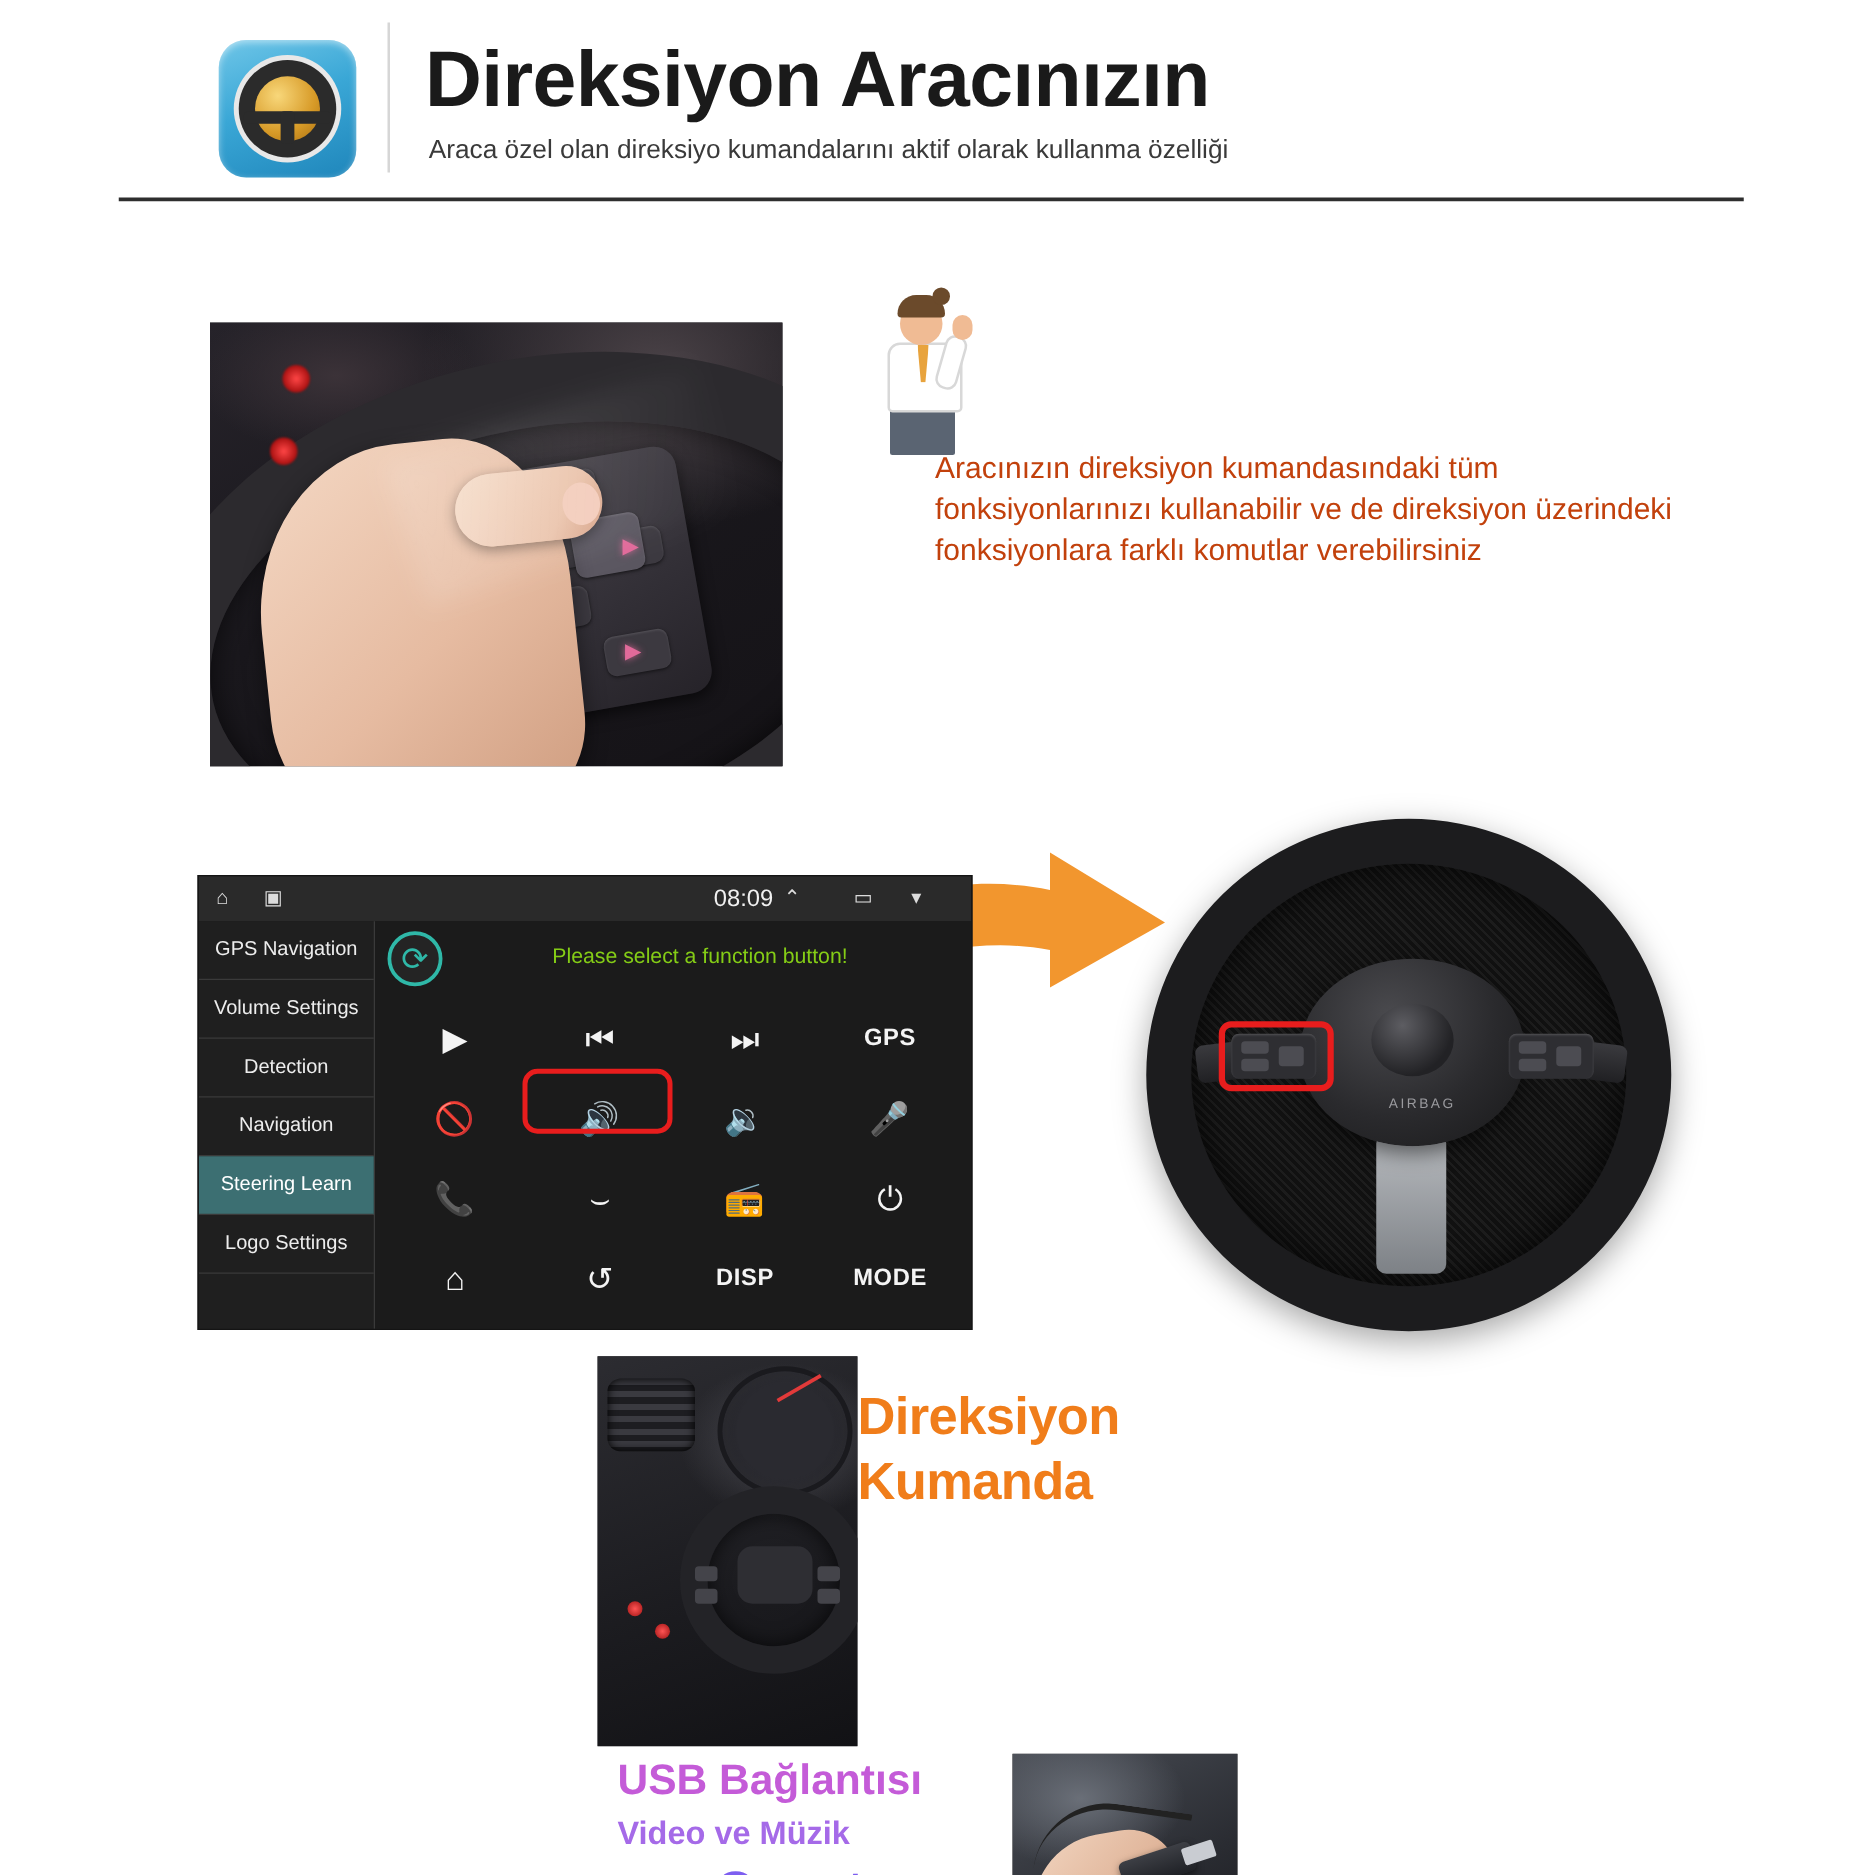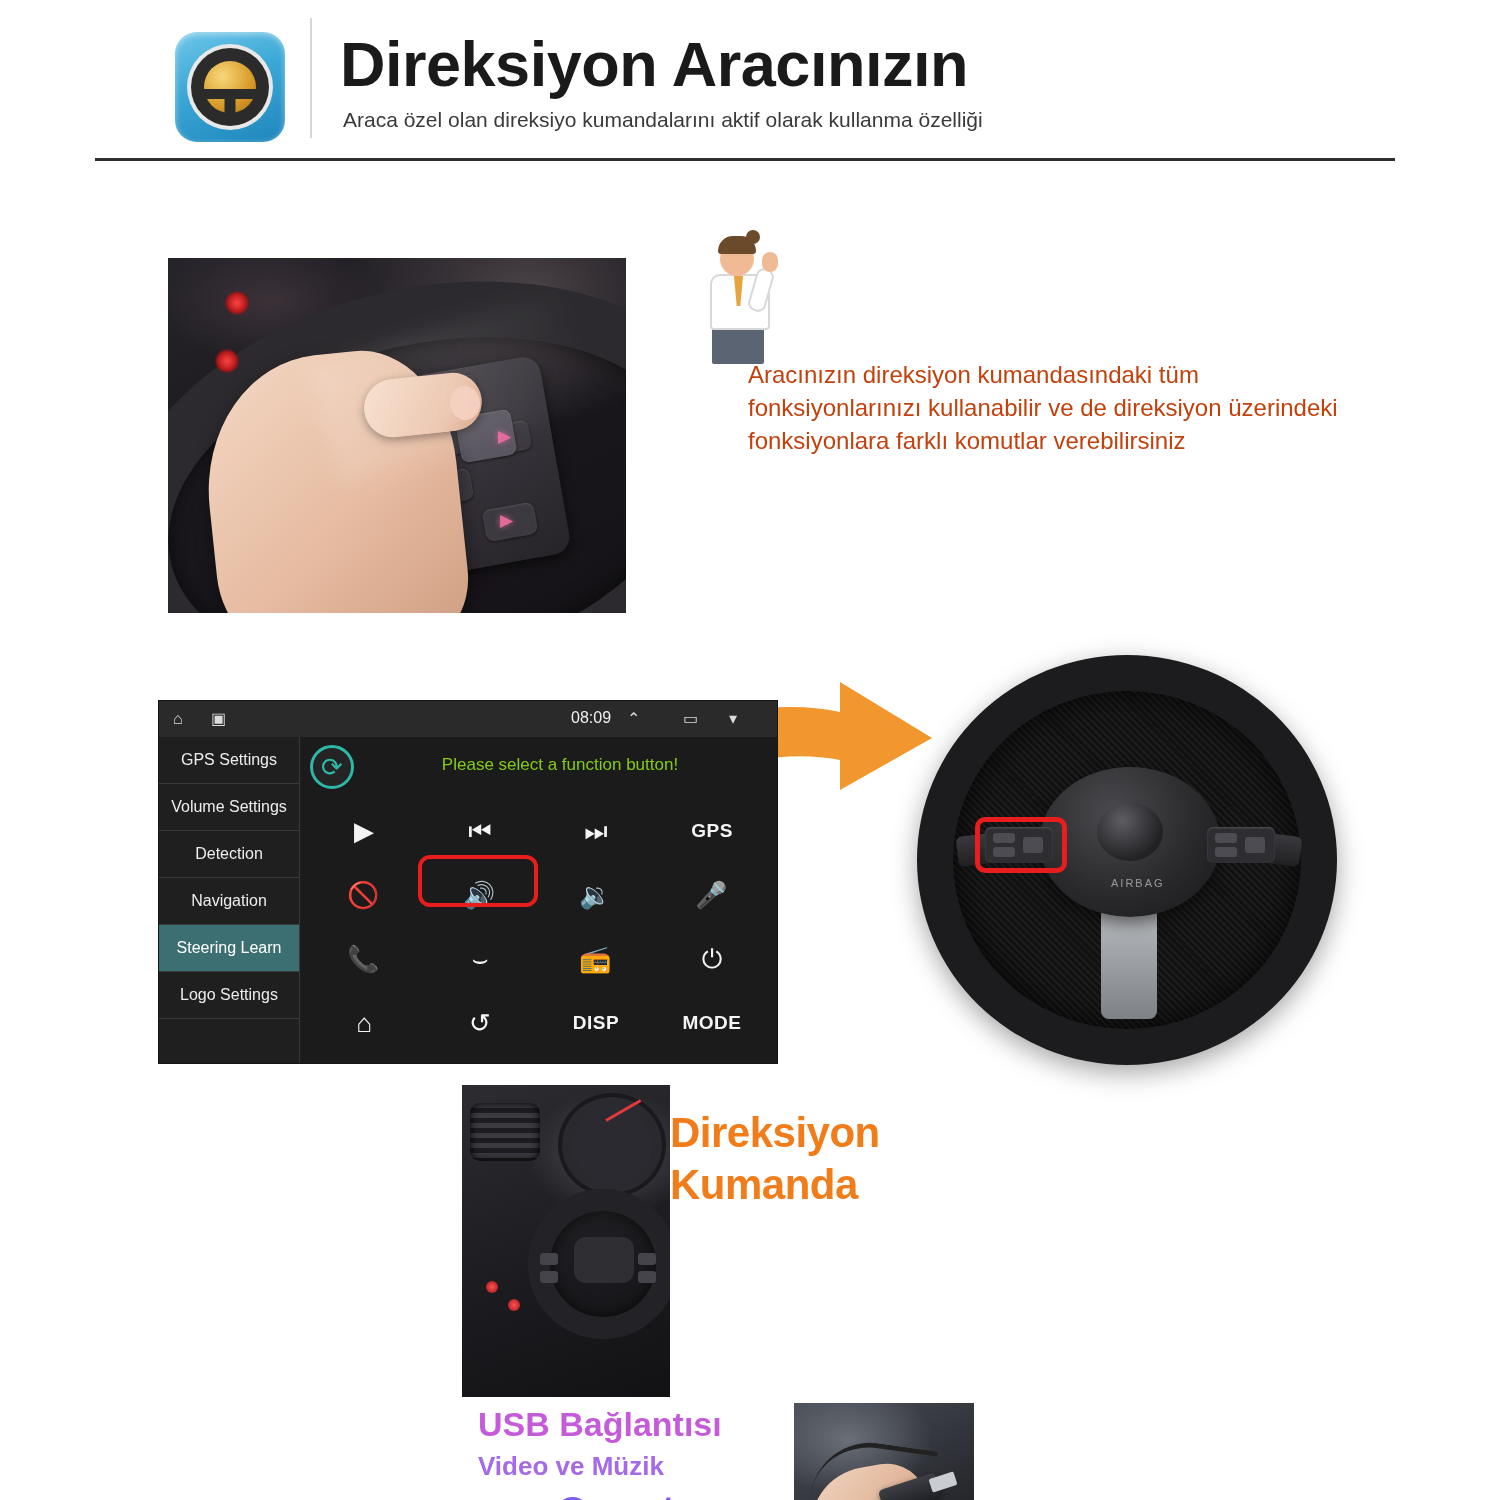"08:09" .hu-clock { font-size: 16px -> 19px }
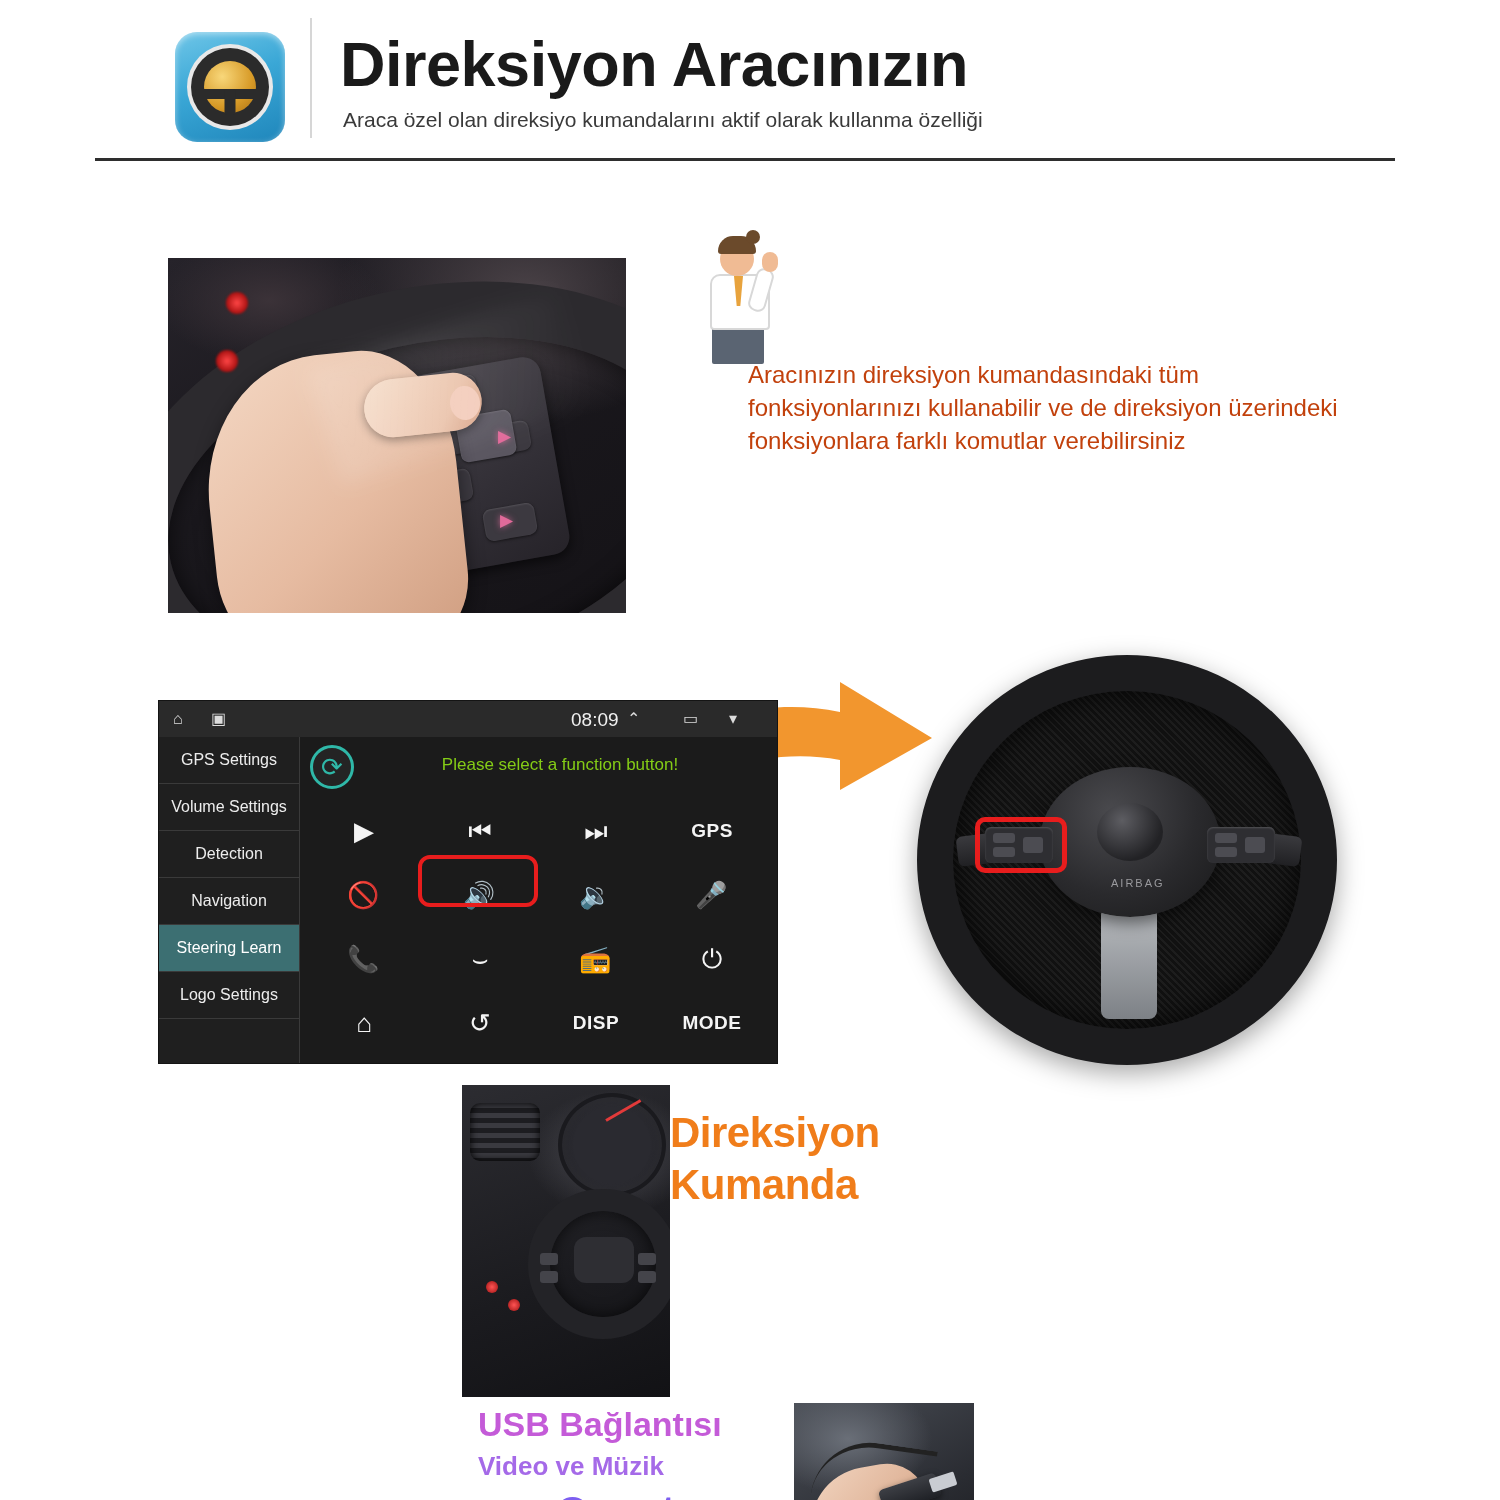"GPS Settings" div.hu-side-item { text: Settings -> Navigation }
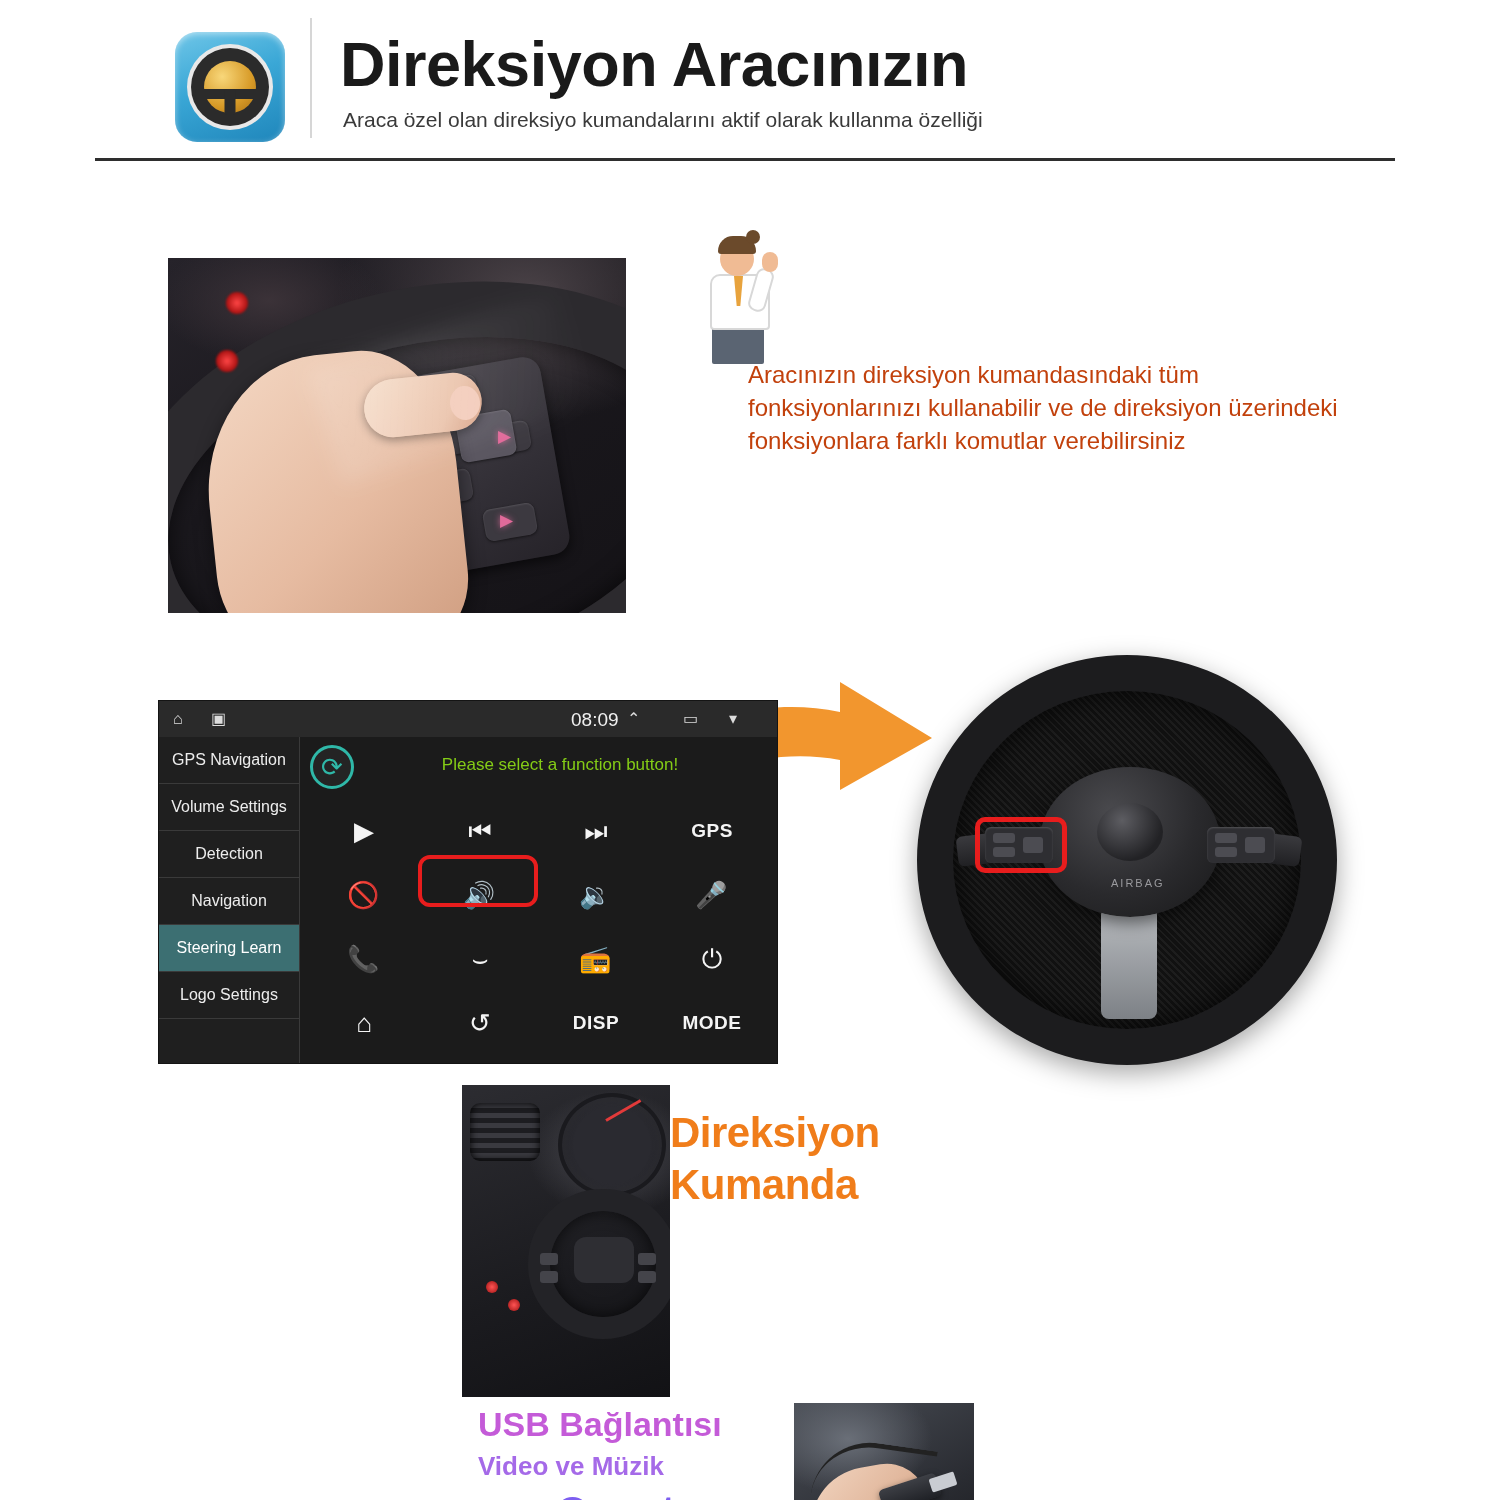"Direksiyon" .promo { left: 462px -> 478px }
